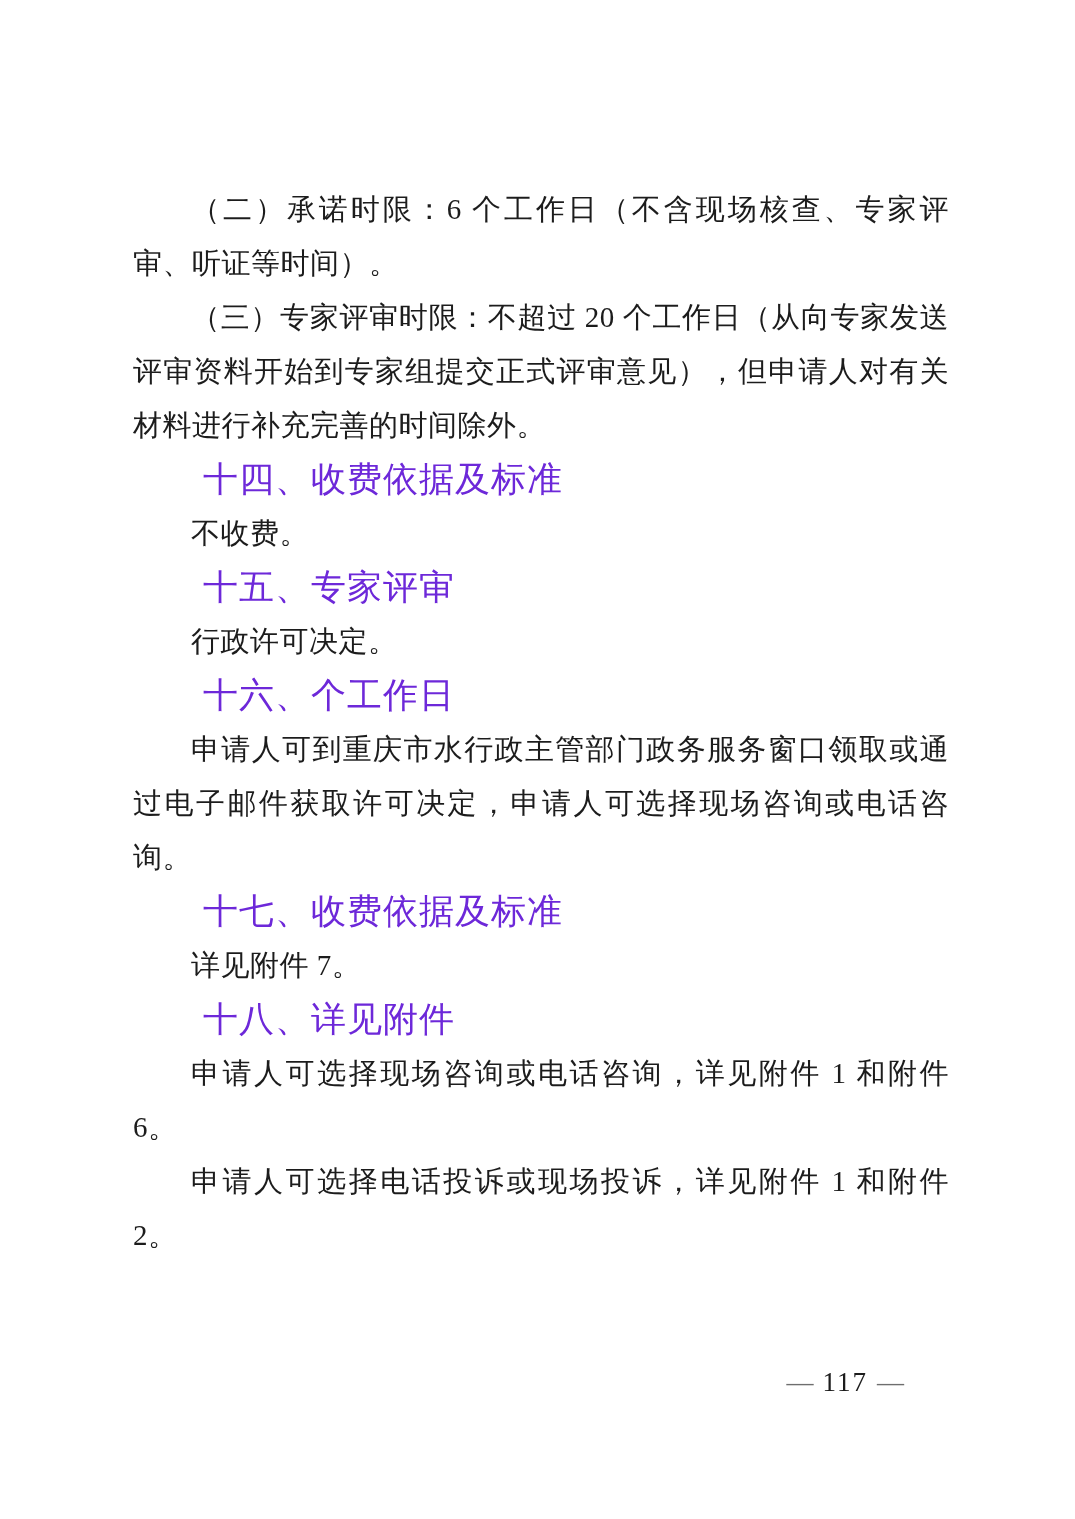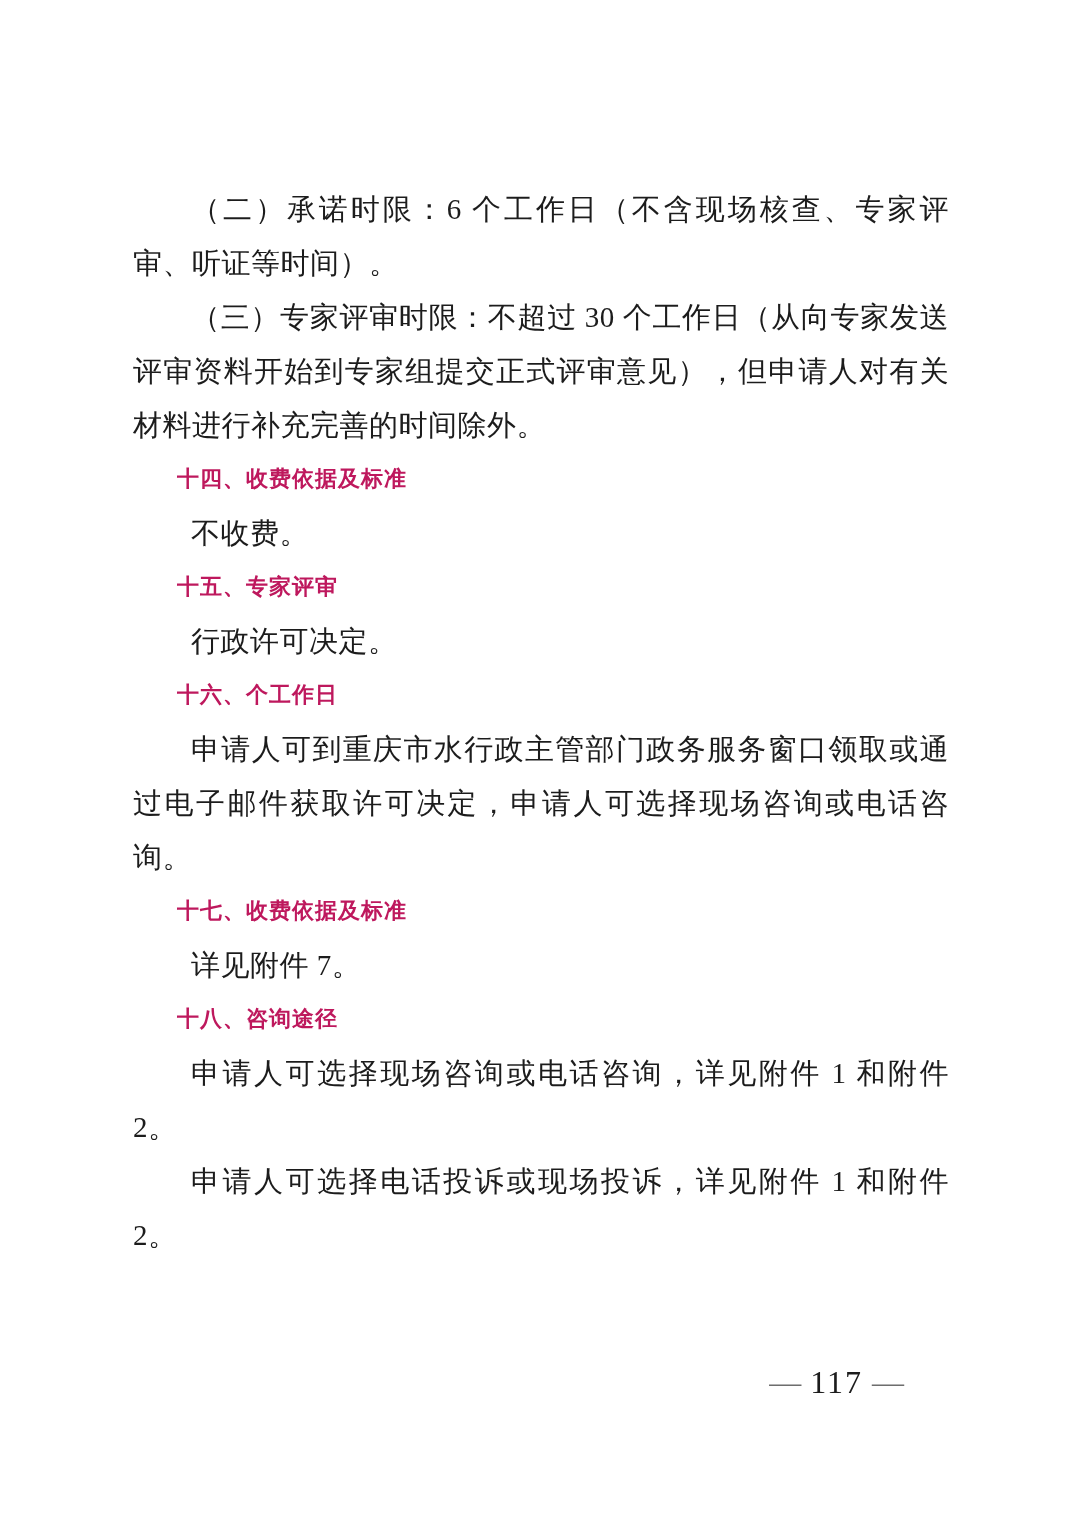"（三）专家评审时限：不超过 30" p.para { text: 30 -> 20 }
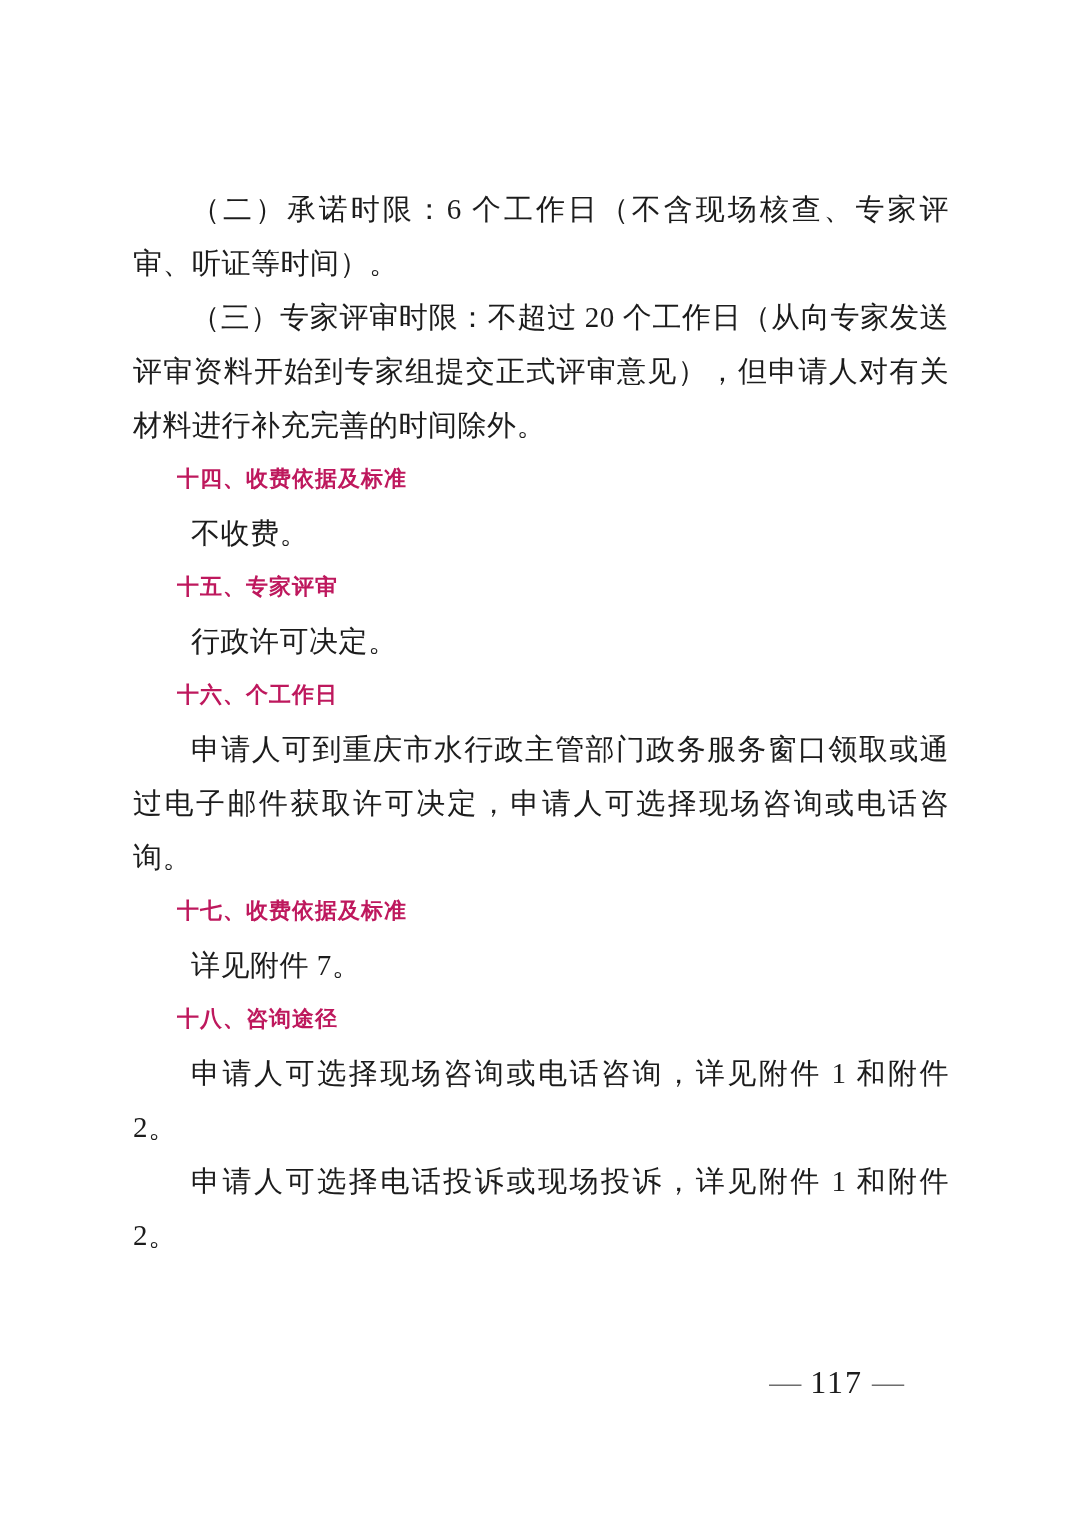"十四、收费依据及标准" .heading { color: #be185d -> #6d28d9; font-size: 22px -> 35px; font-weight: bold -> normal }
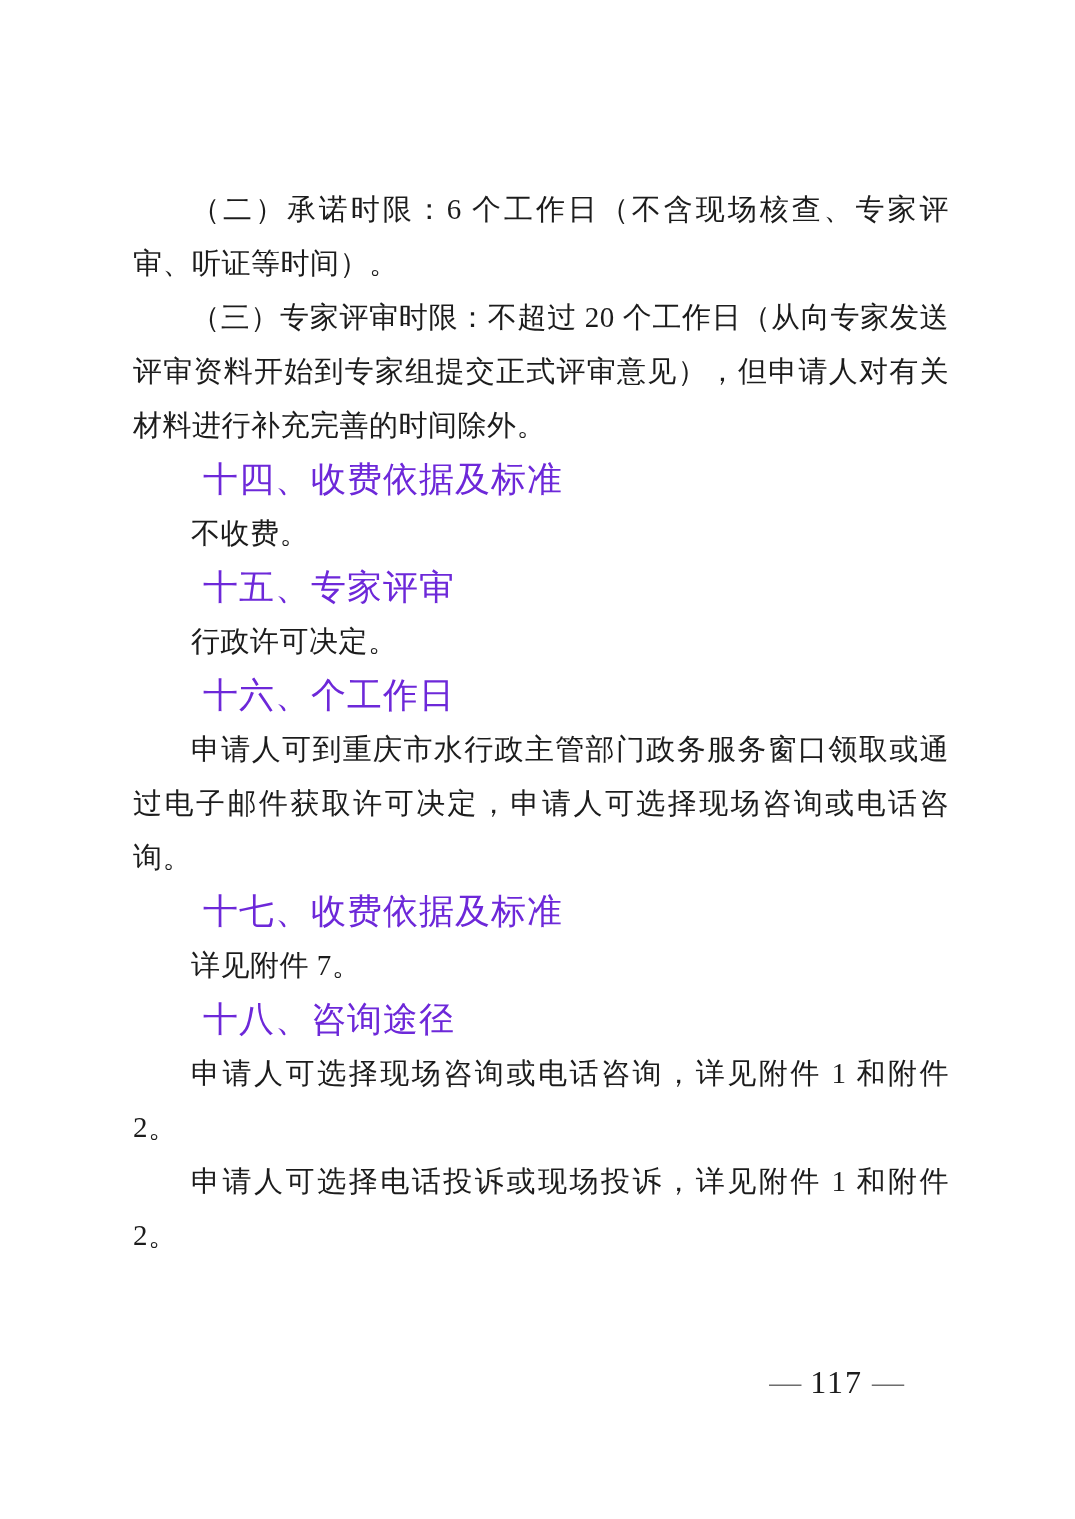"十八、咨询途径" h2.heading { text: 咨询途径 -> 详见附件 }
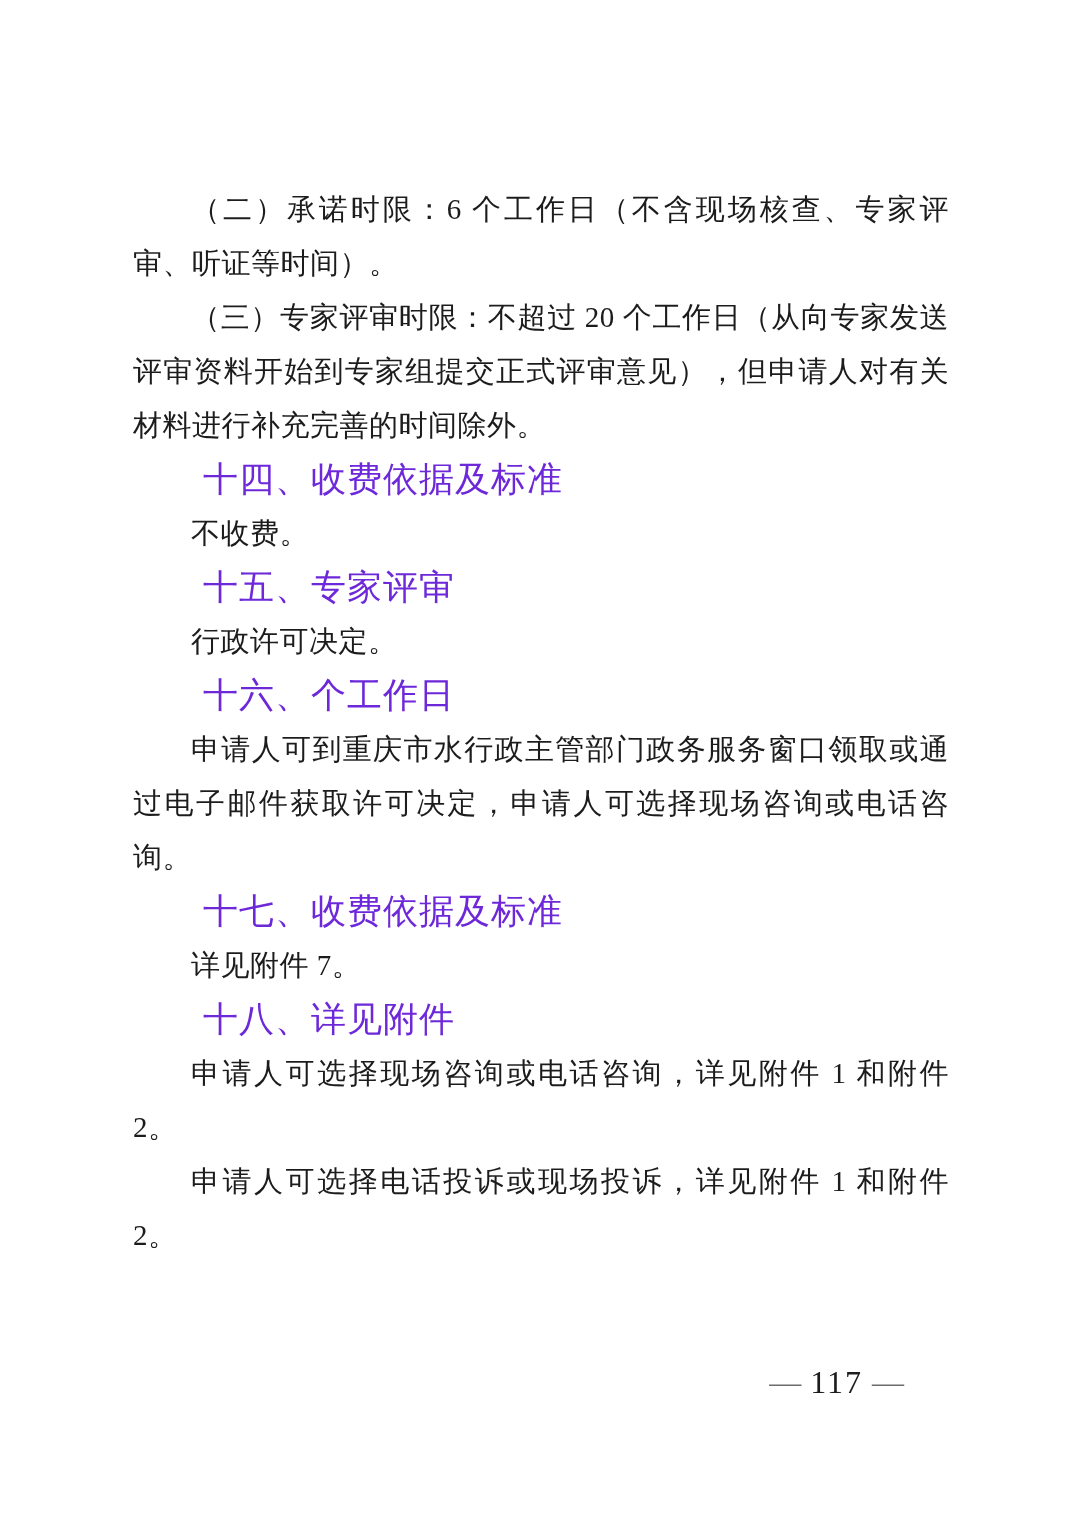"申请人可选择现场咨询或电话咨询，详见附件 1 和附件 2。" p.para { text: 2 -> 6 }
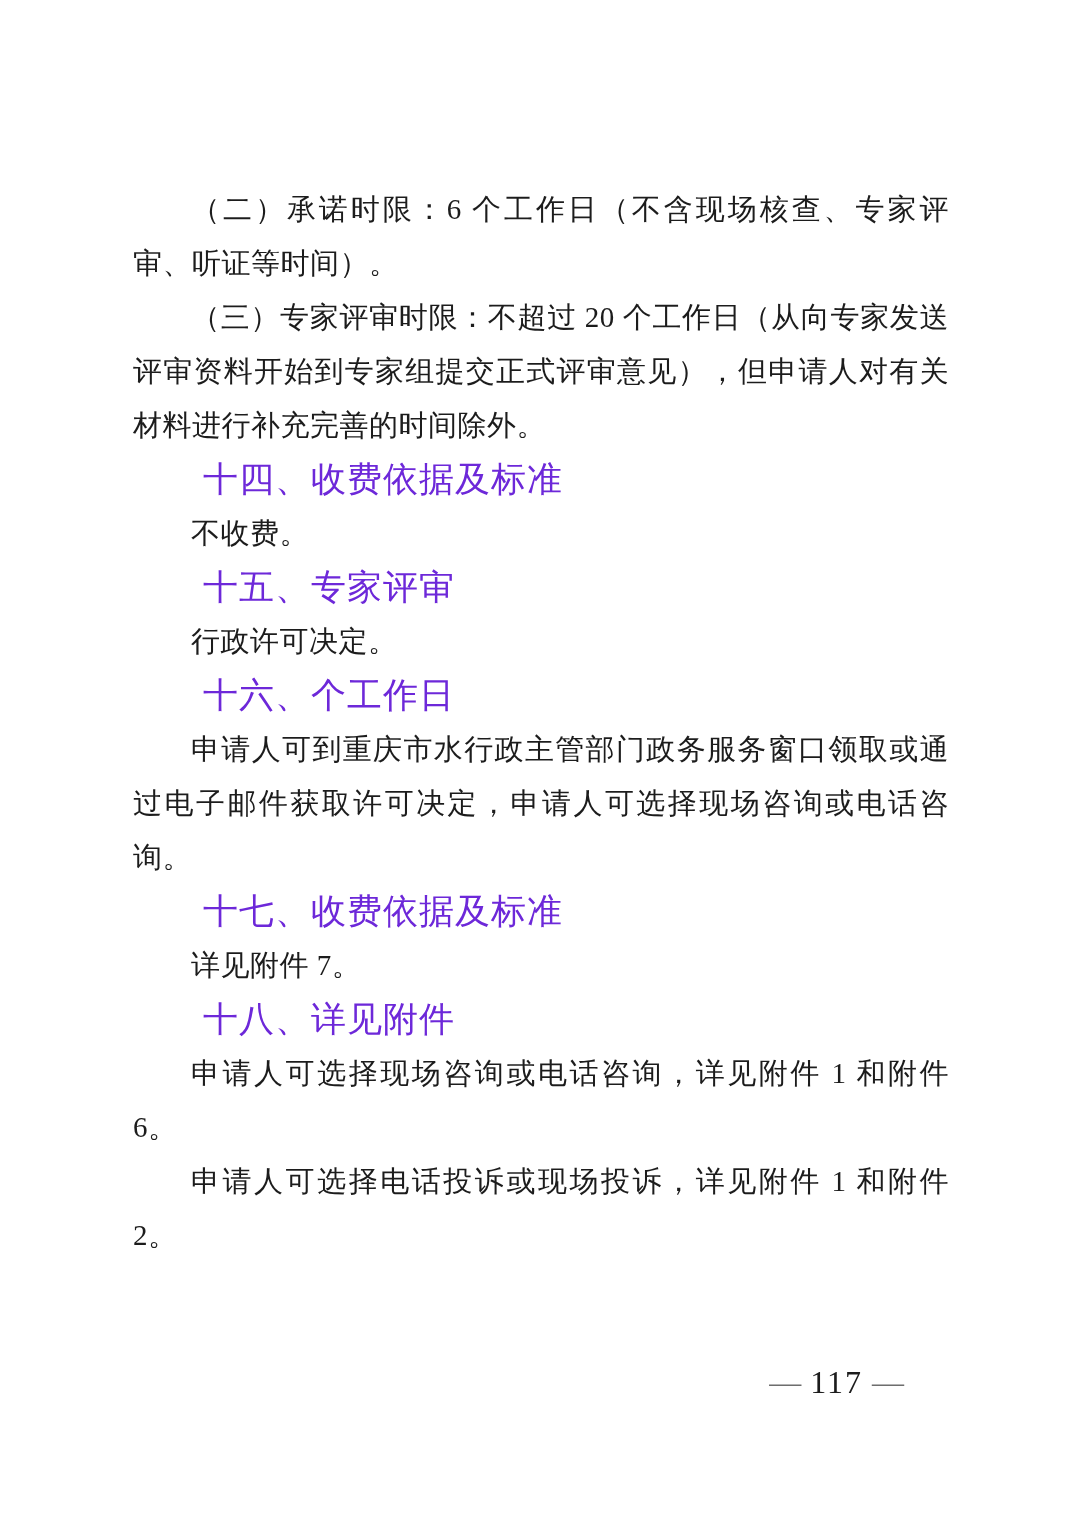"— 117 —" .footer { font-size: 32px -> 27px }
